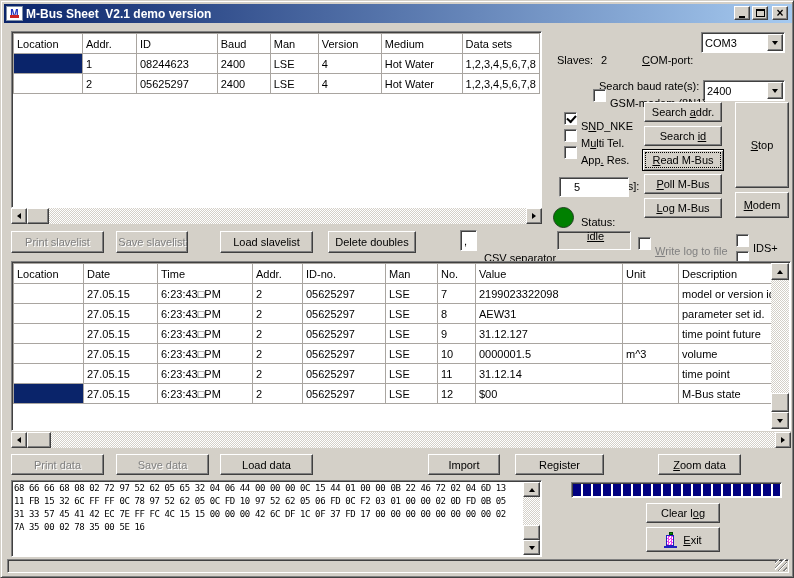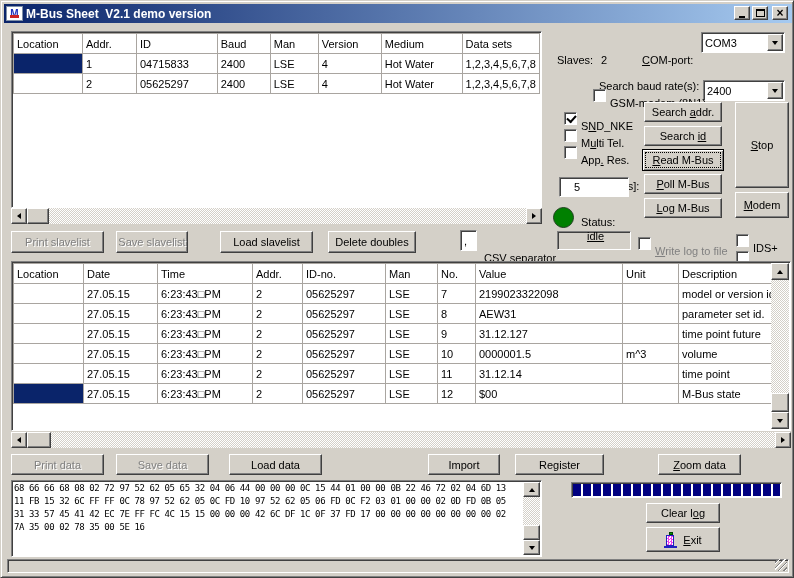"04715833" td { text: 04715833 -> 08244623 }
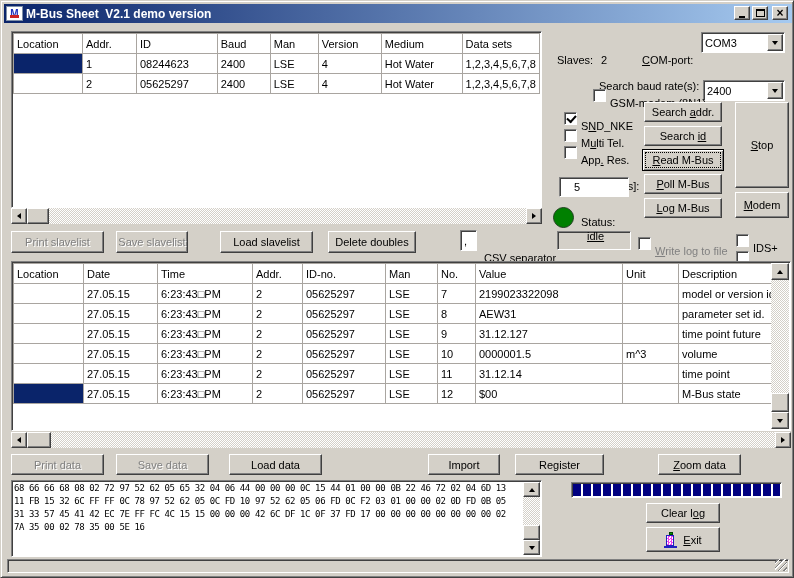"Load data" button.btn { margin-left: 9px -> none }
